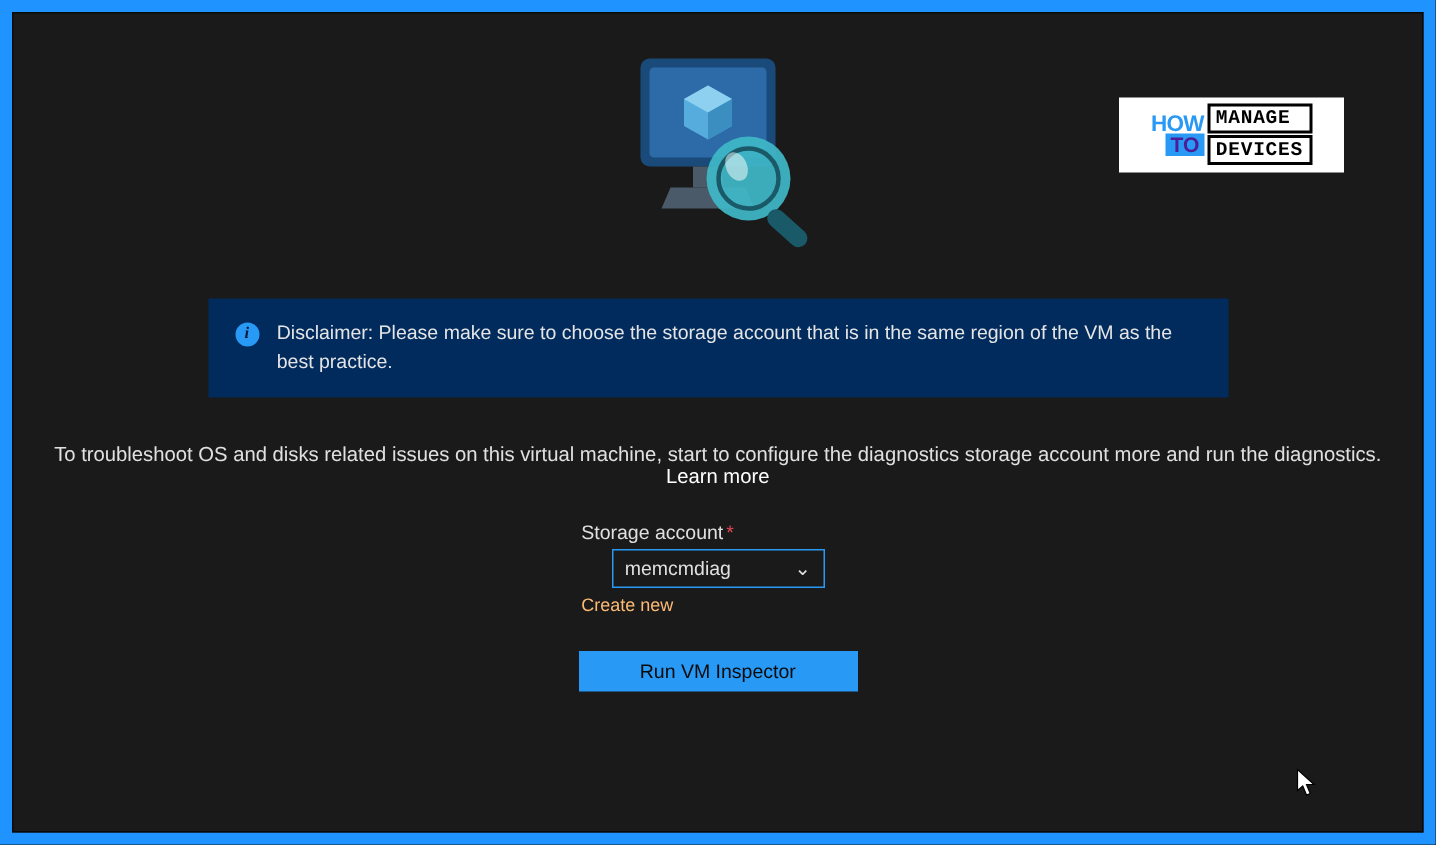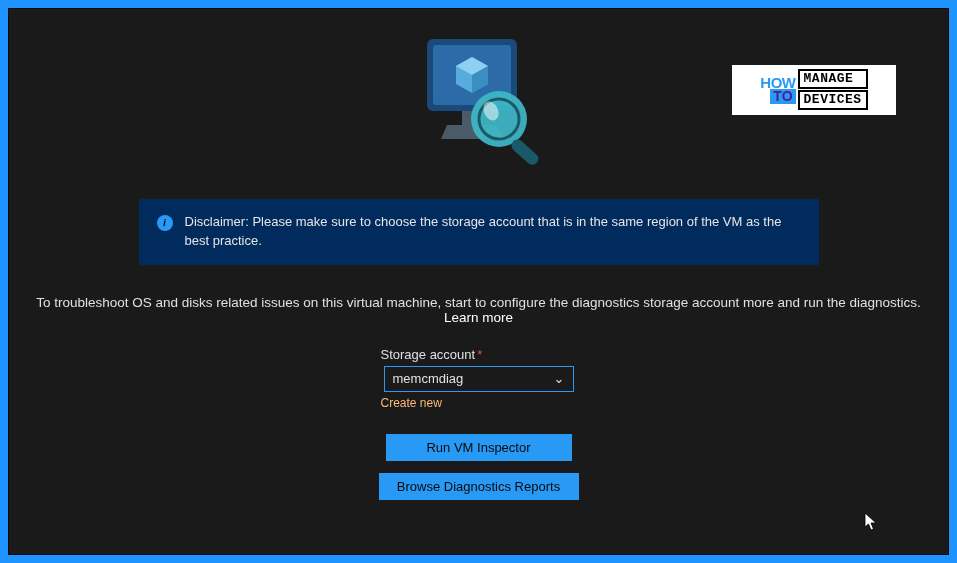"HOW" .watermark { width: 164px -> 150px }
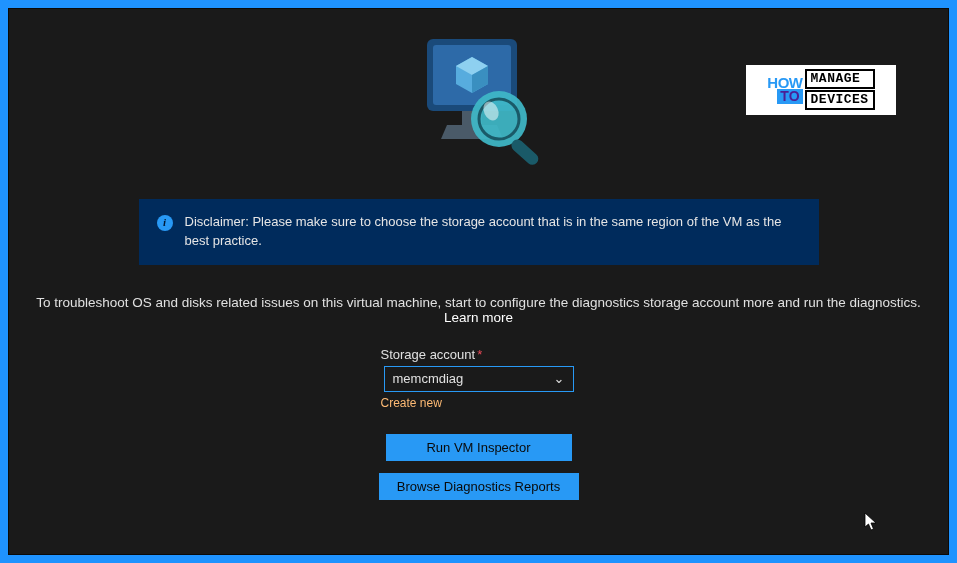"memcmdiag" .dropdown { width: 190px -> 142px }
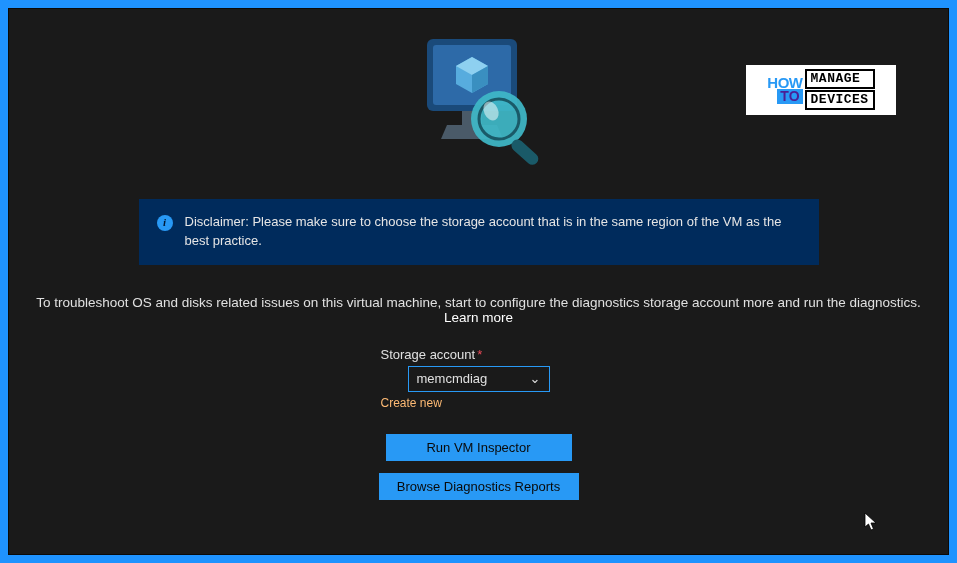"Browse Diagnostics Reports" button.btn { html: <button>Browse Diagnostics Reports</button> -> none }
